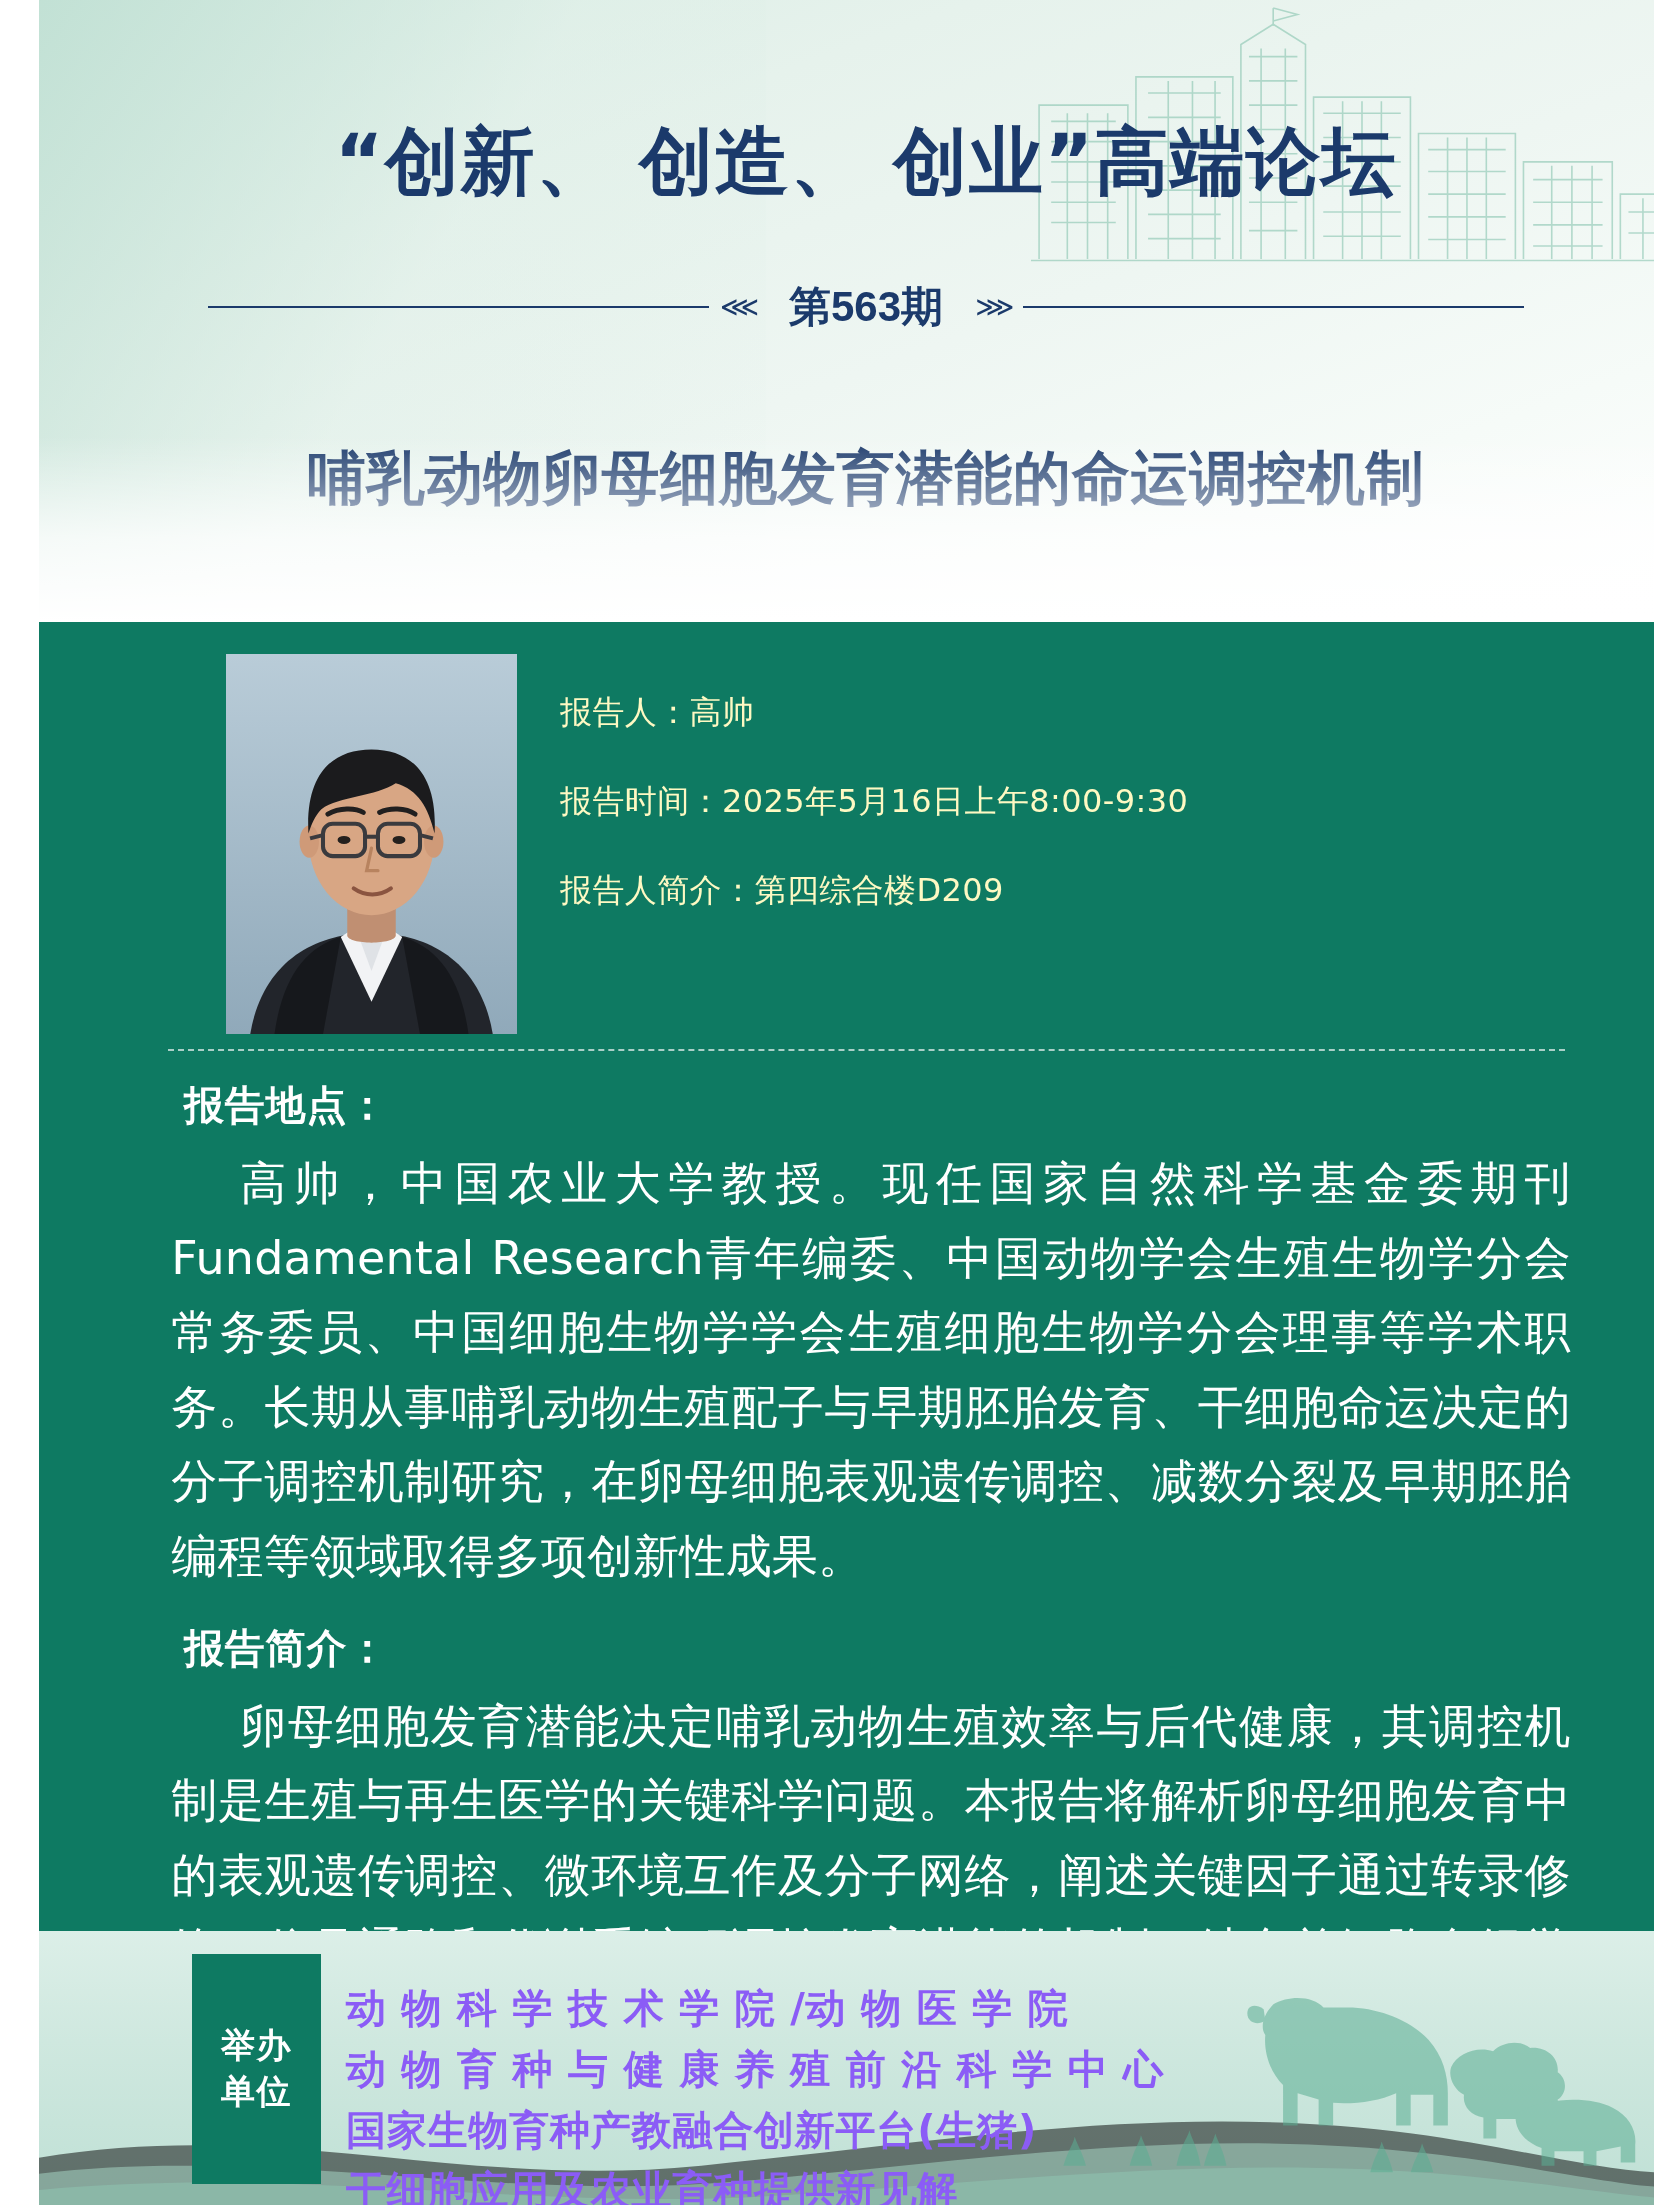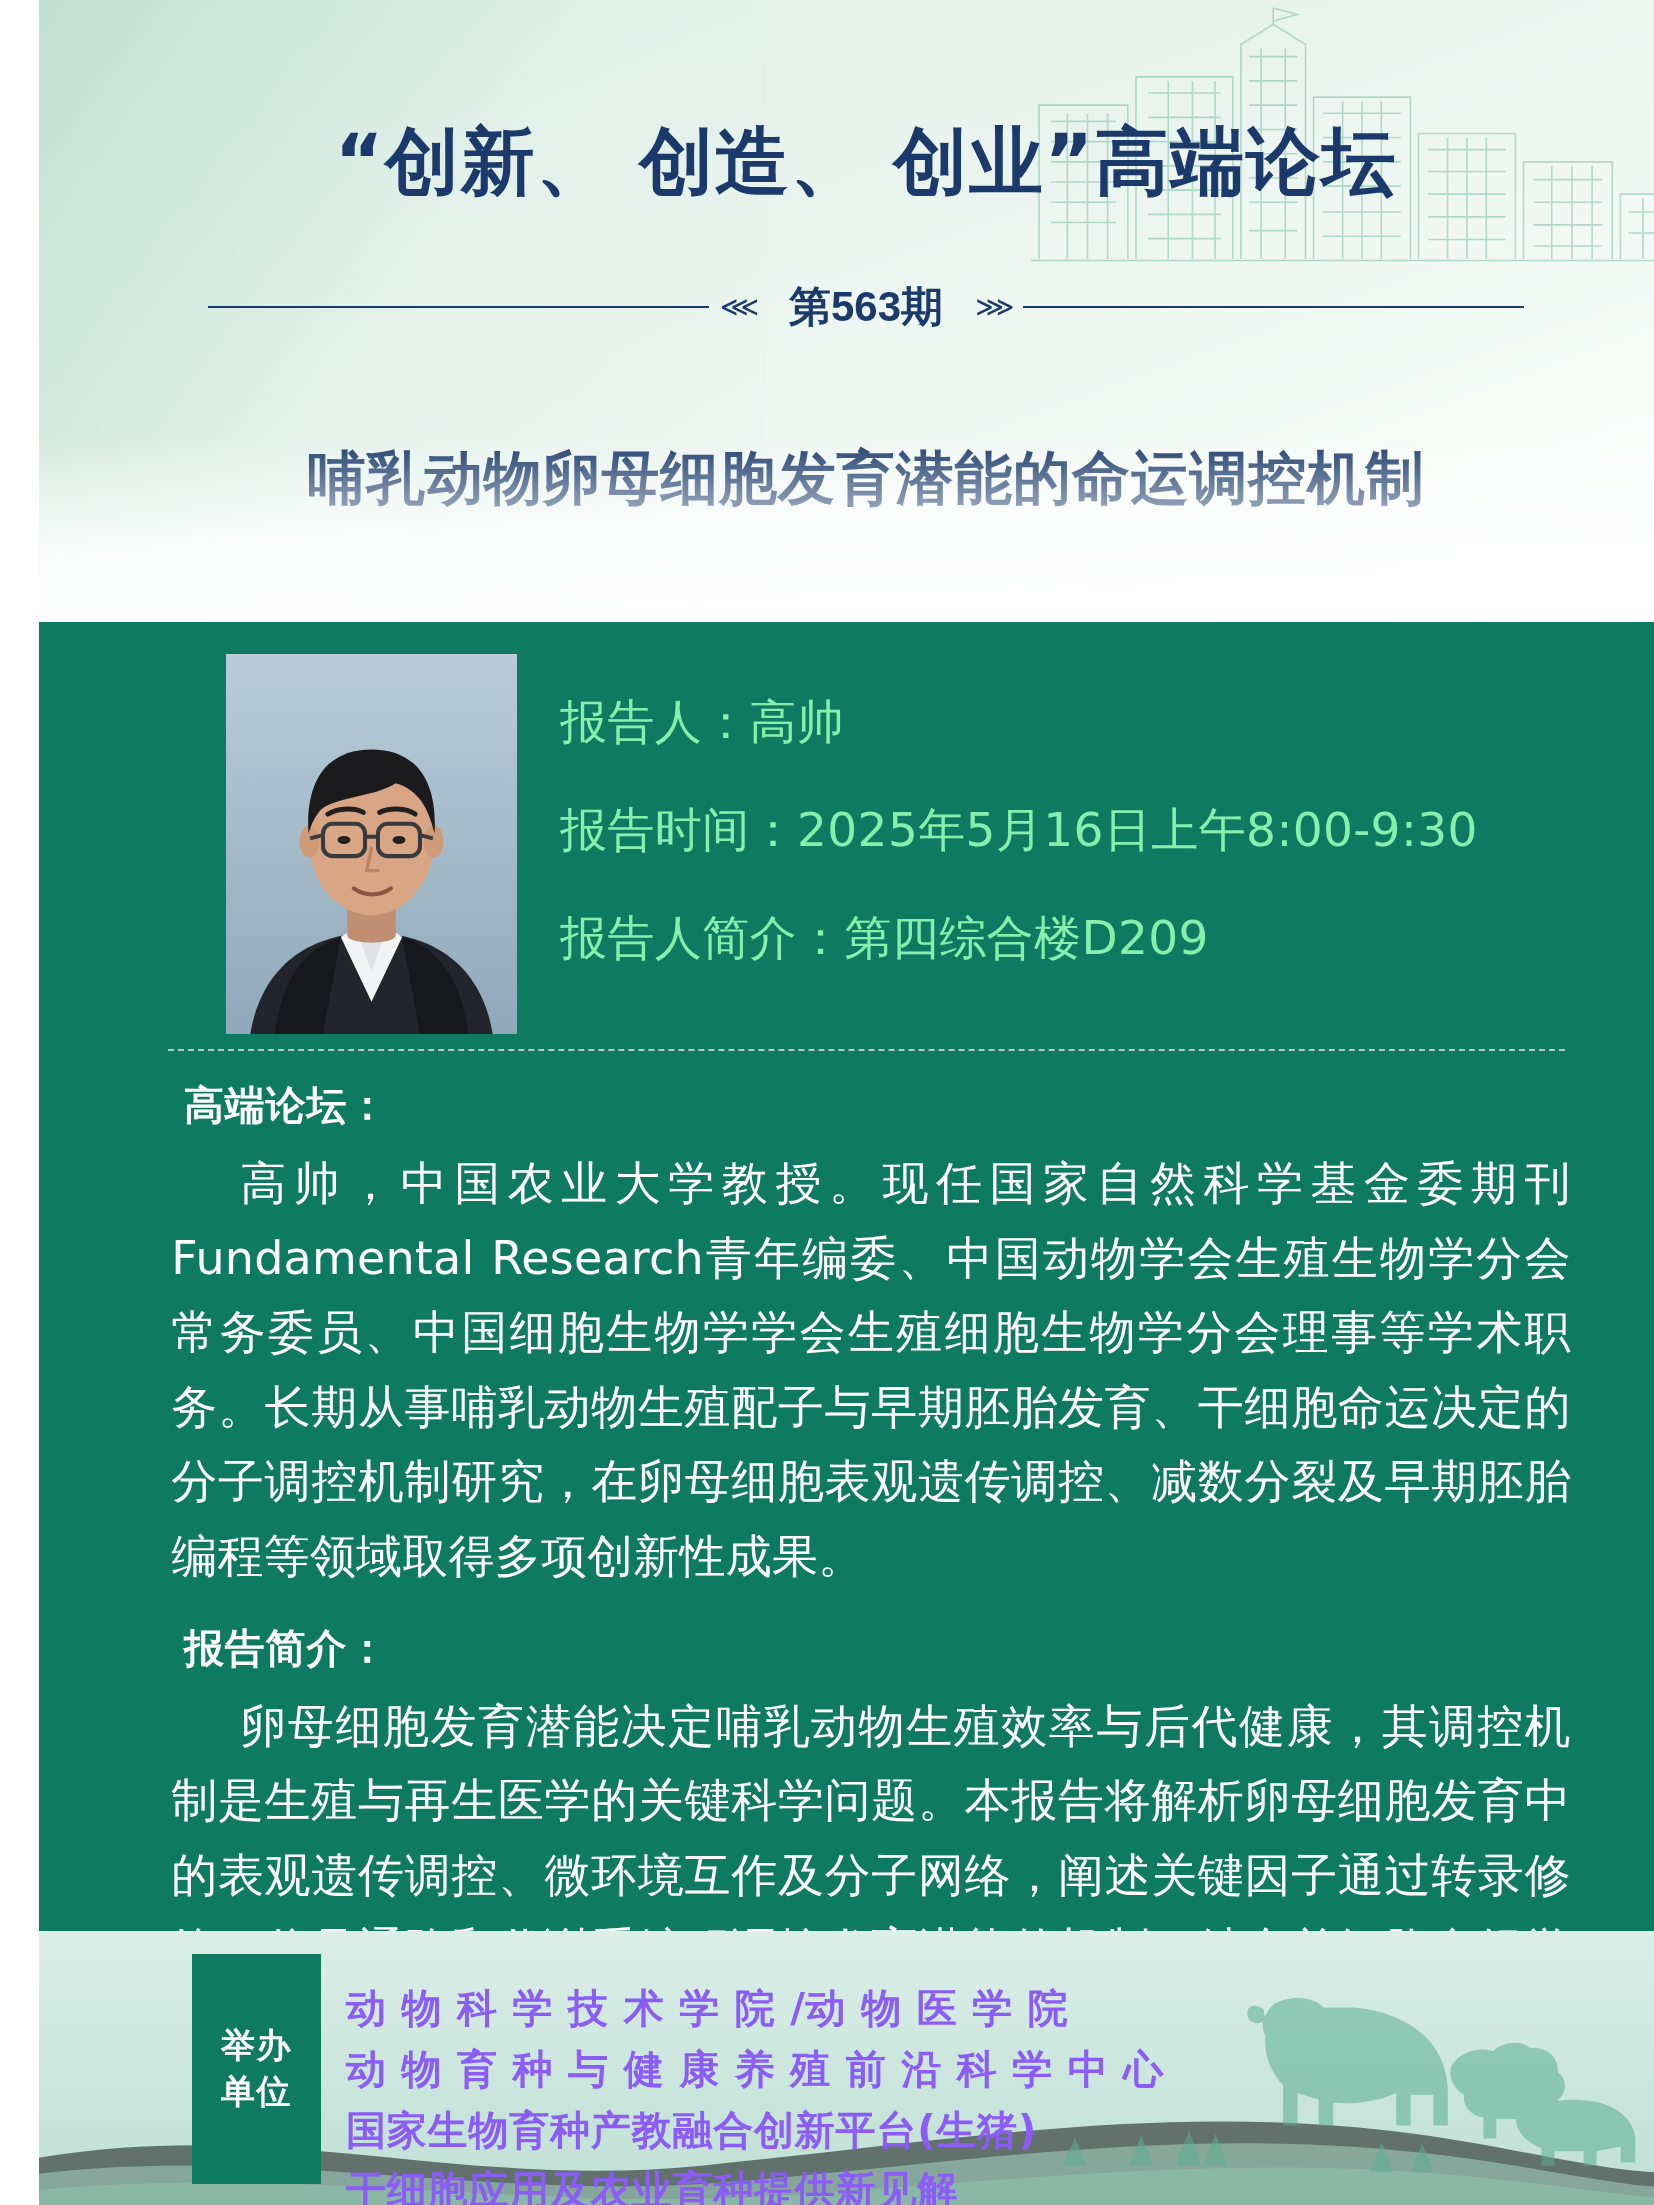"报告人：高帅" .info-line { color: #86efac -> #fef9c3; font-size: 47px -> 32px }
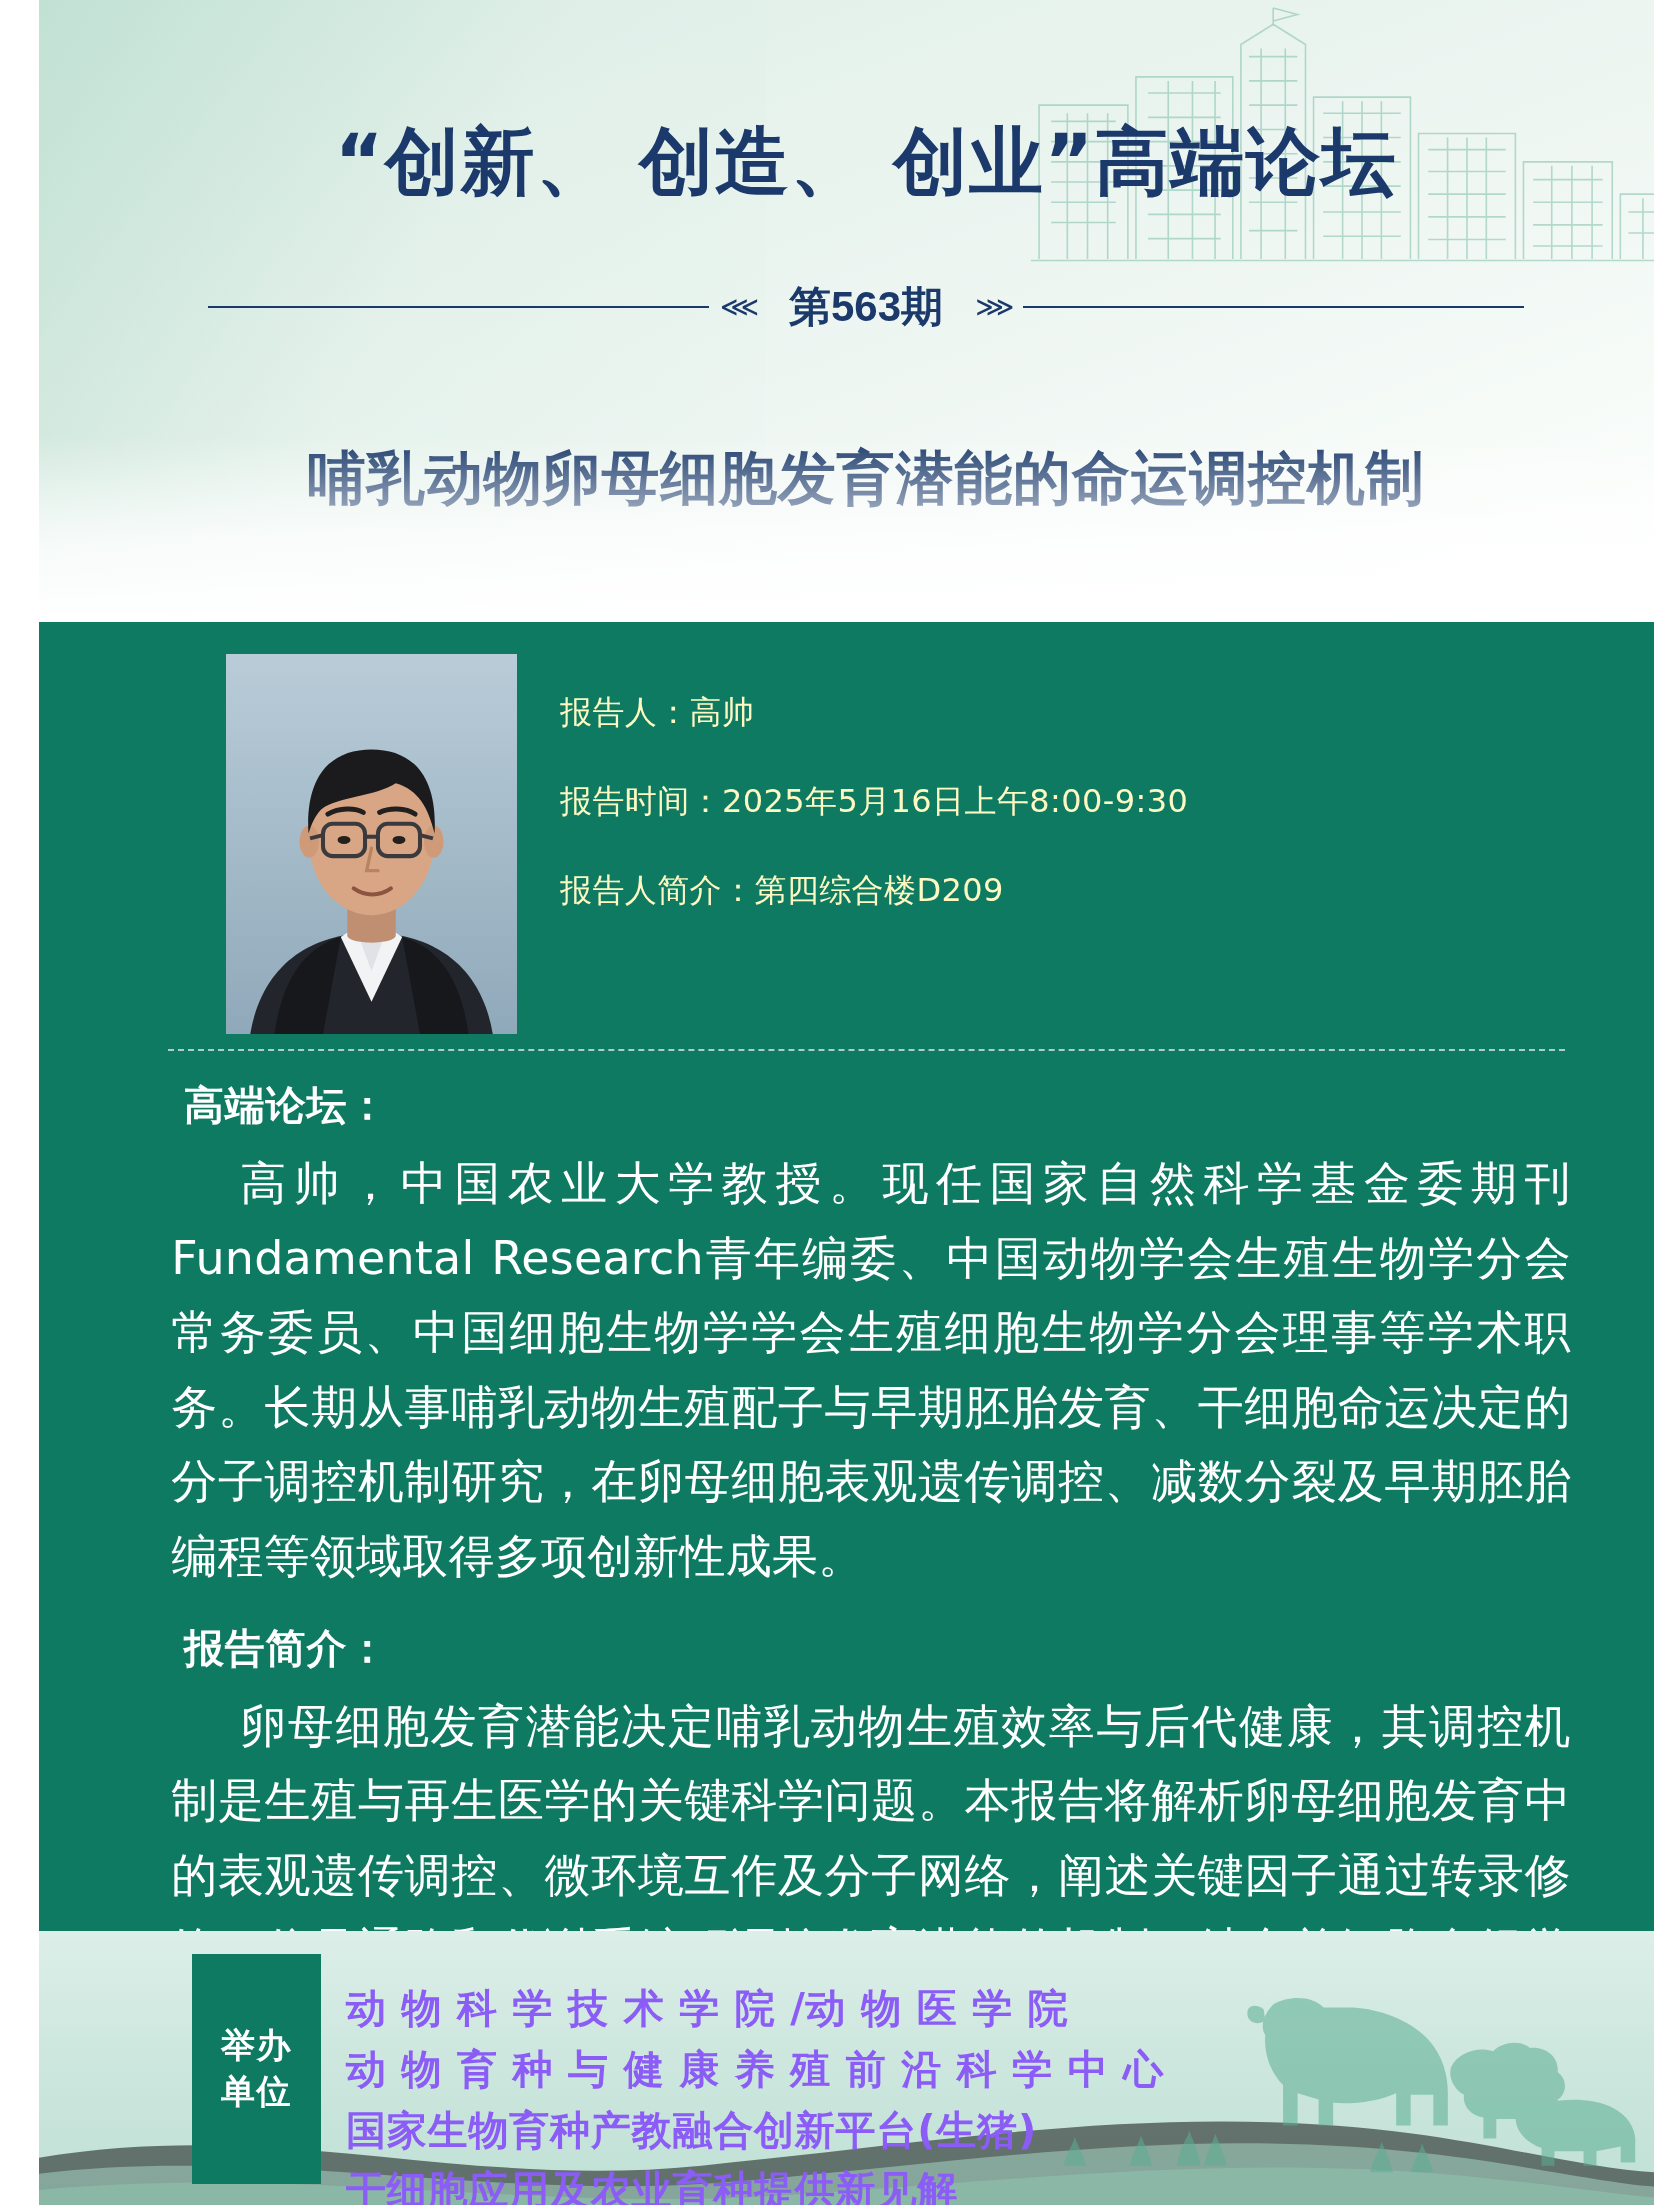"高端论坛：" h2.section-heading { text: 高端论坛 -> 报告地点 }
